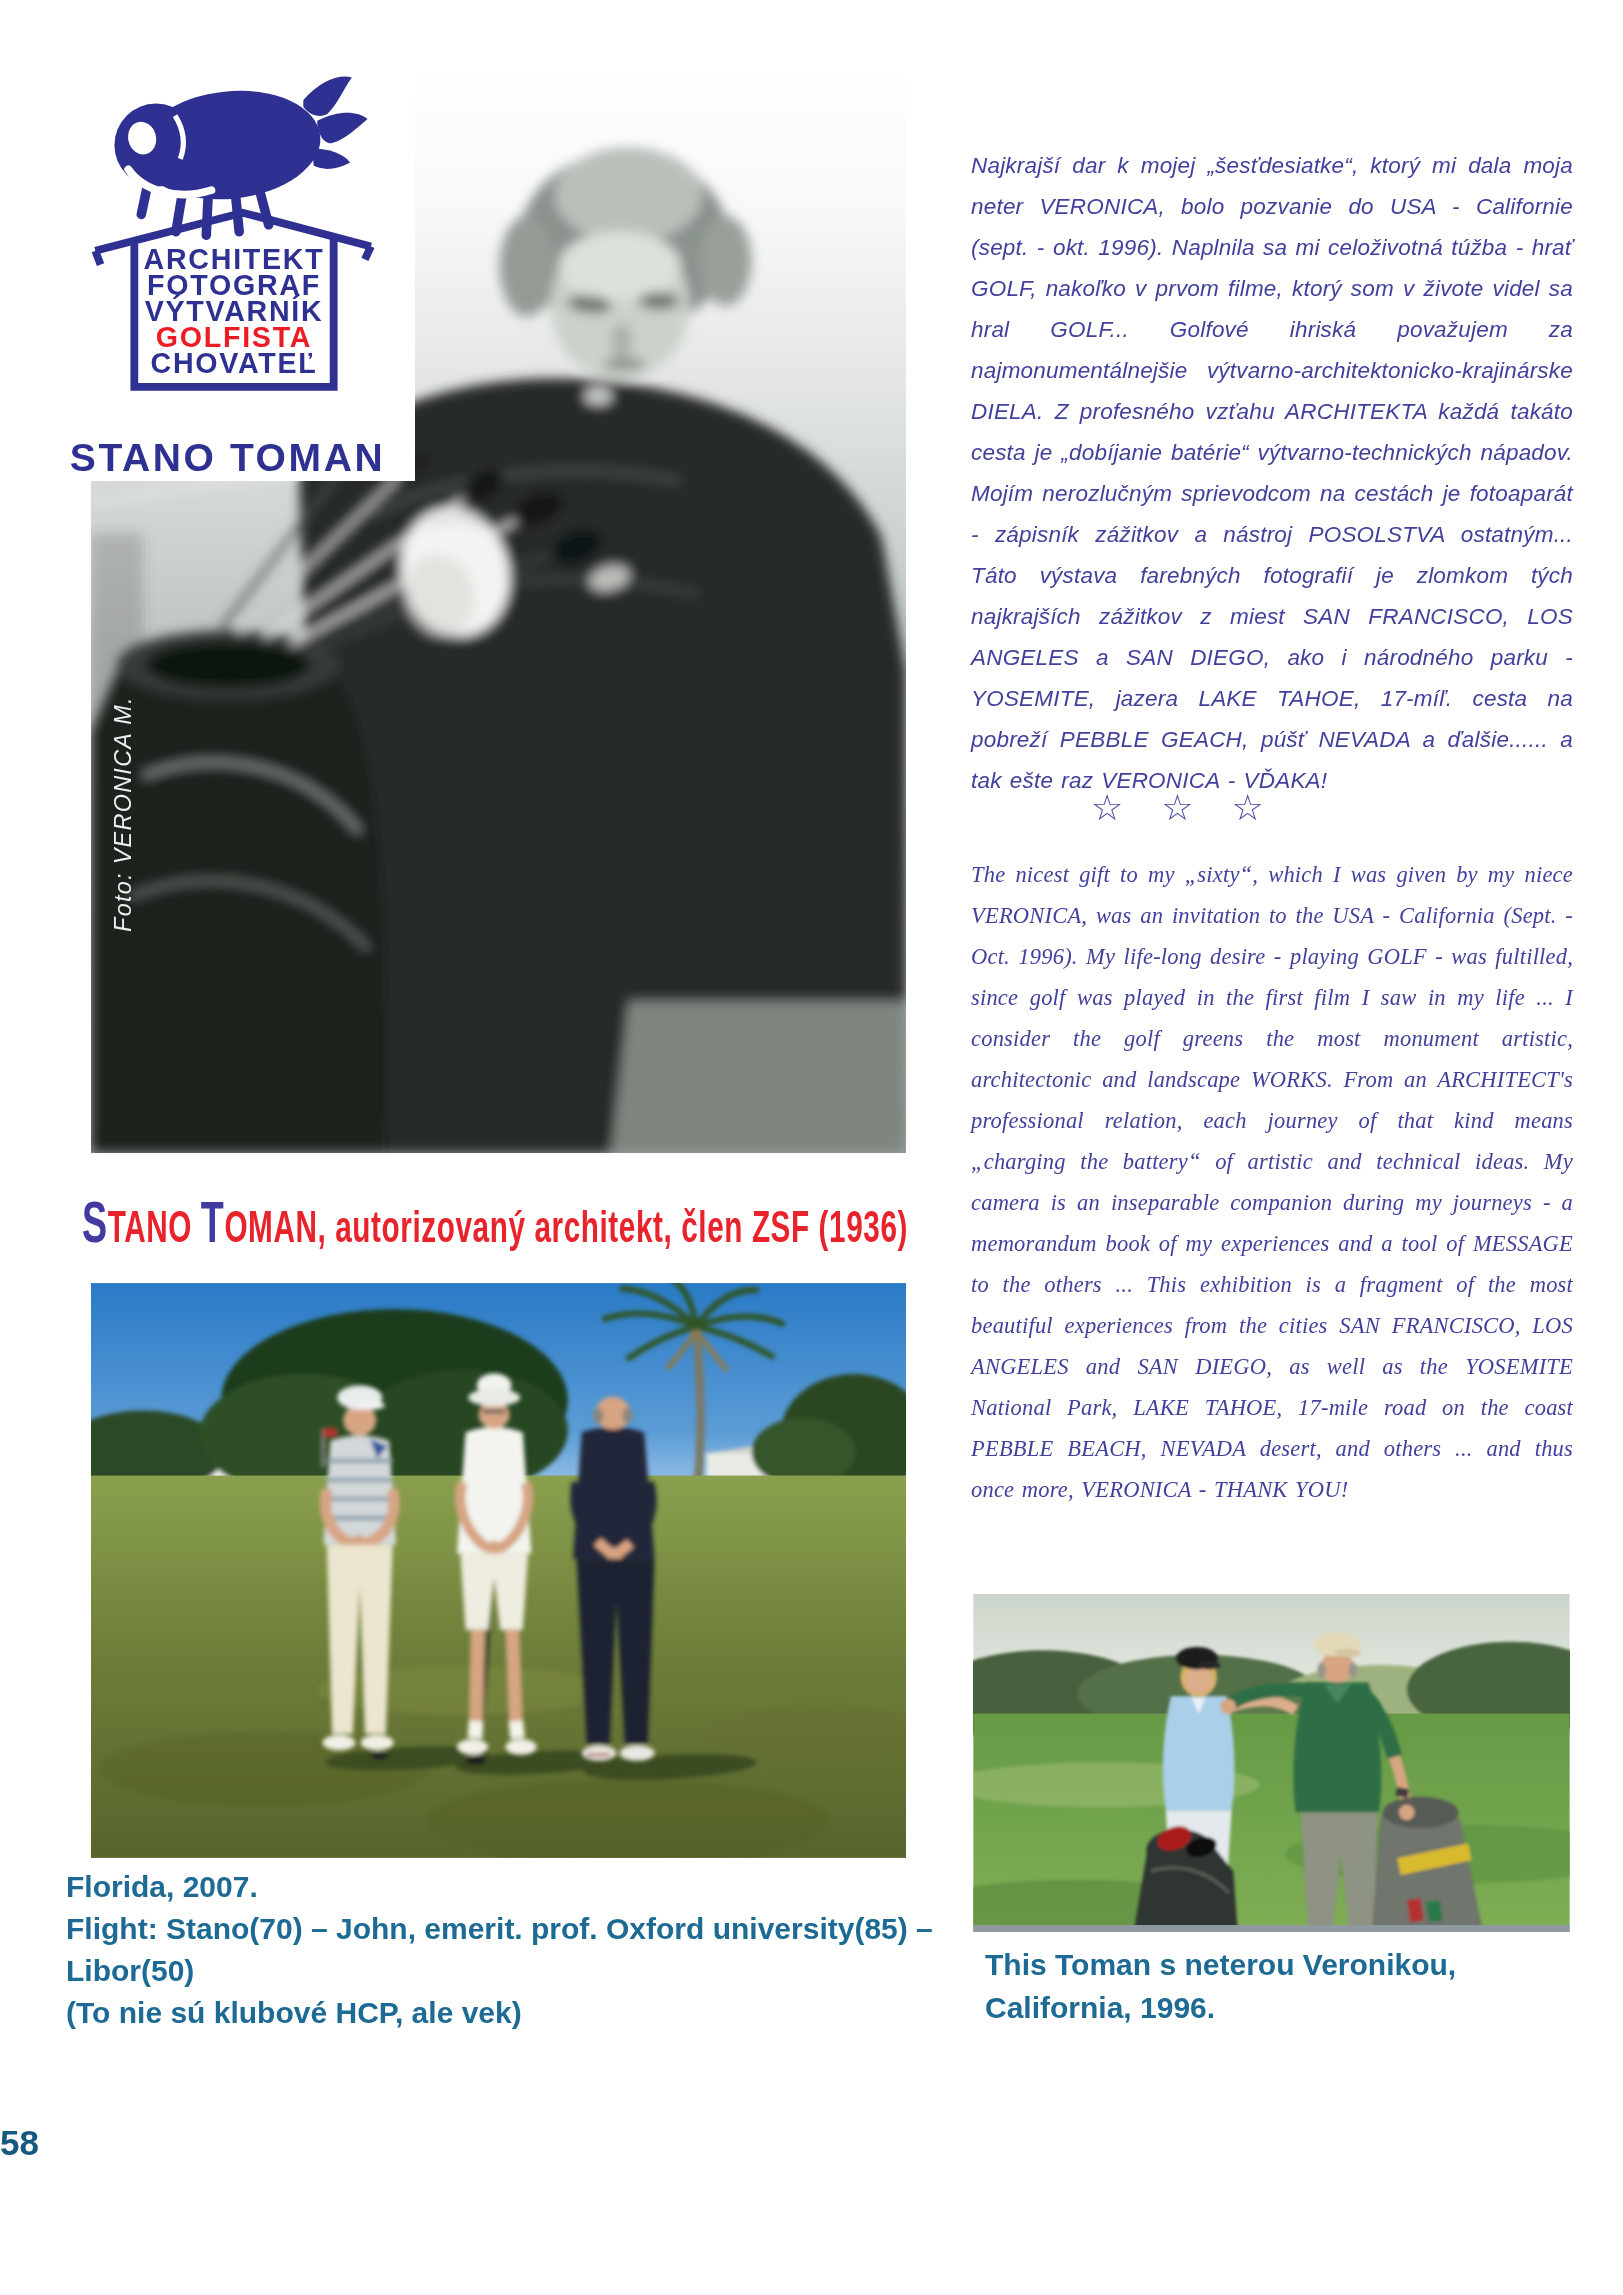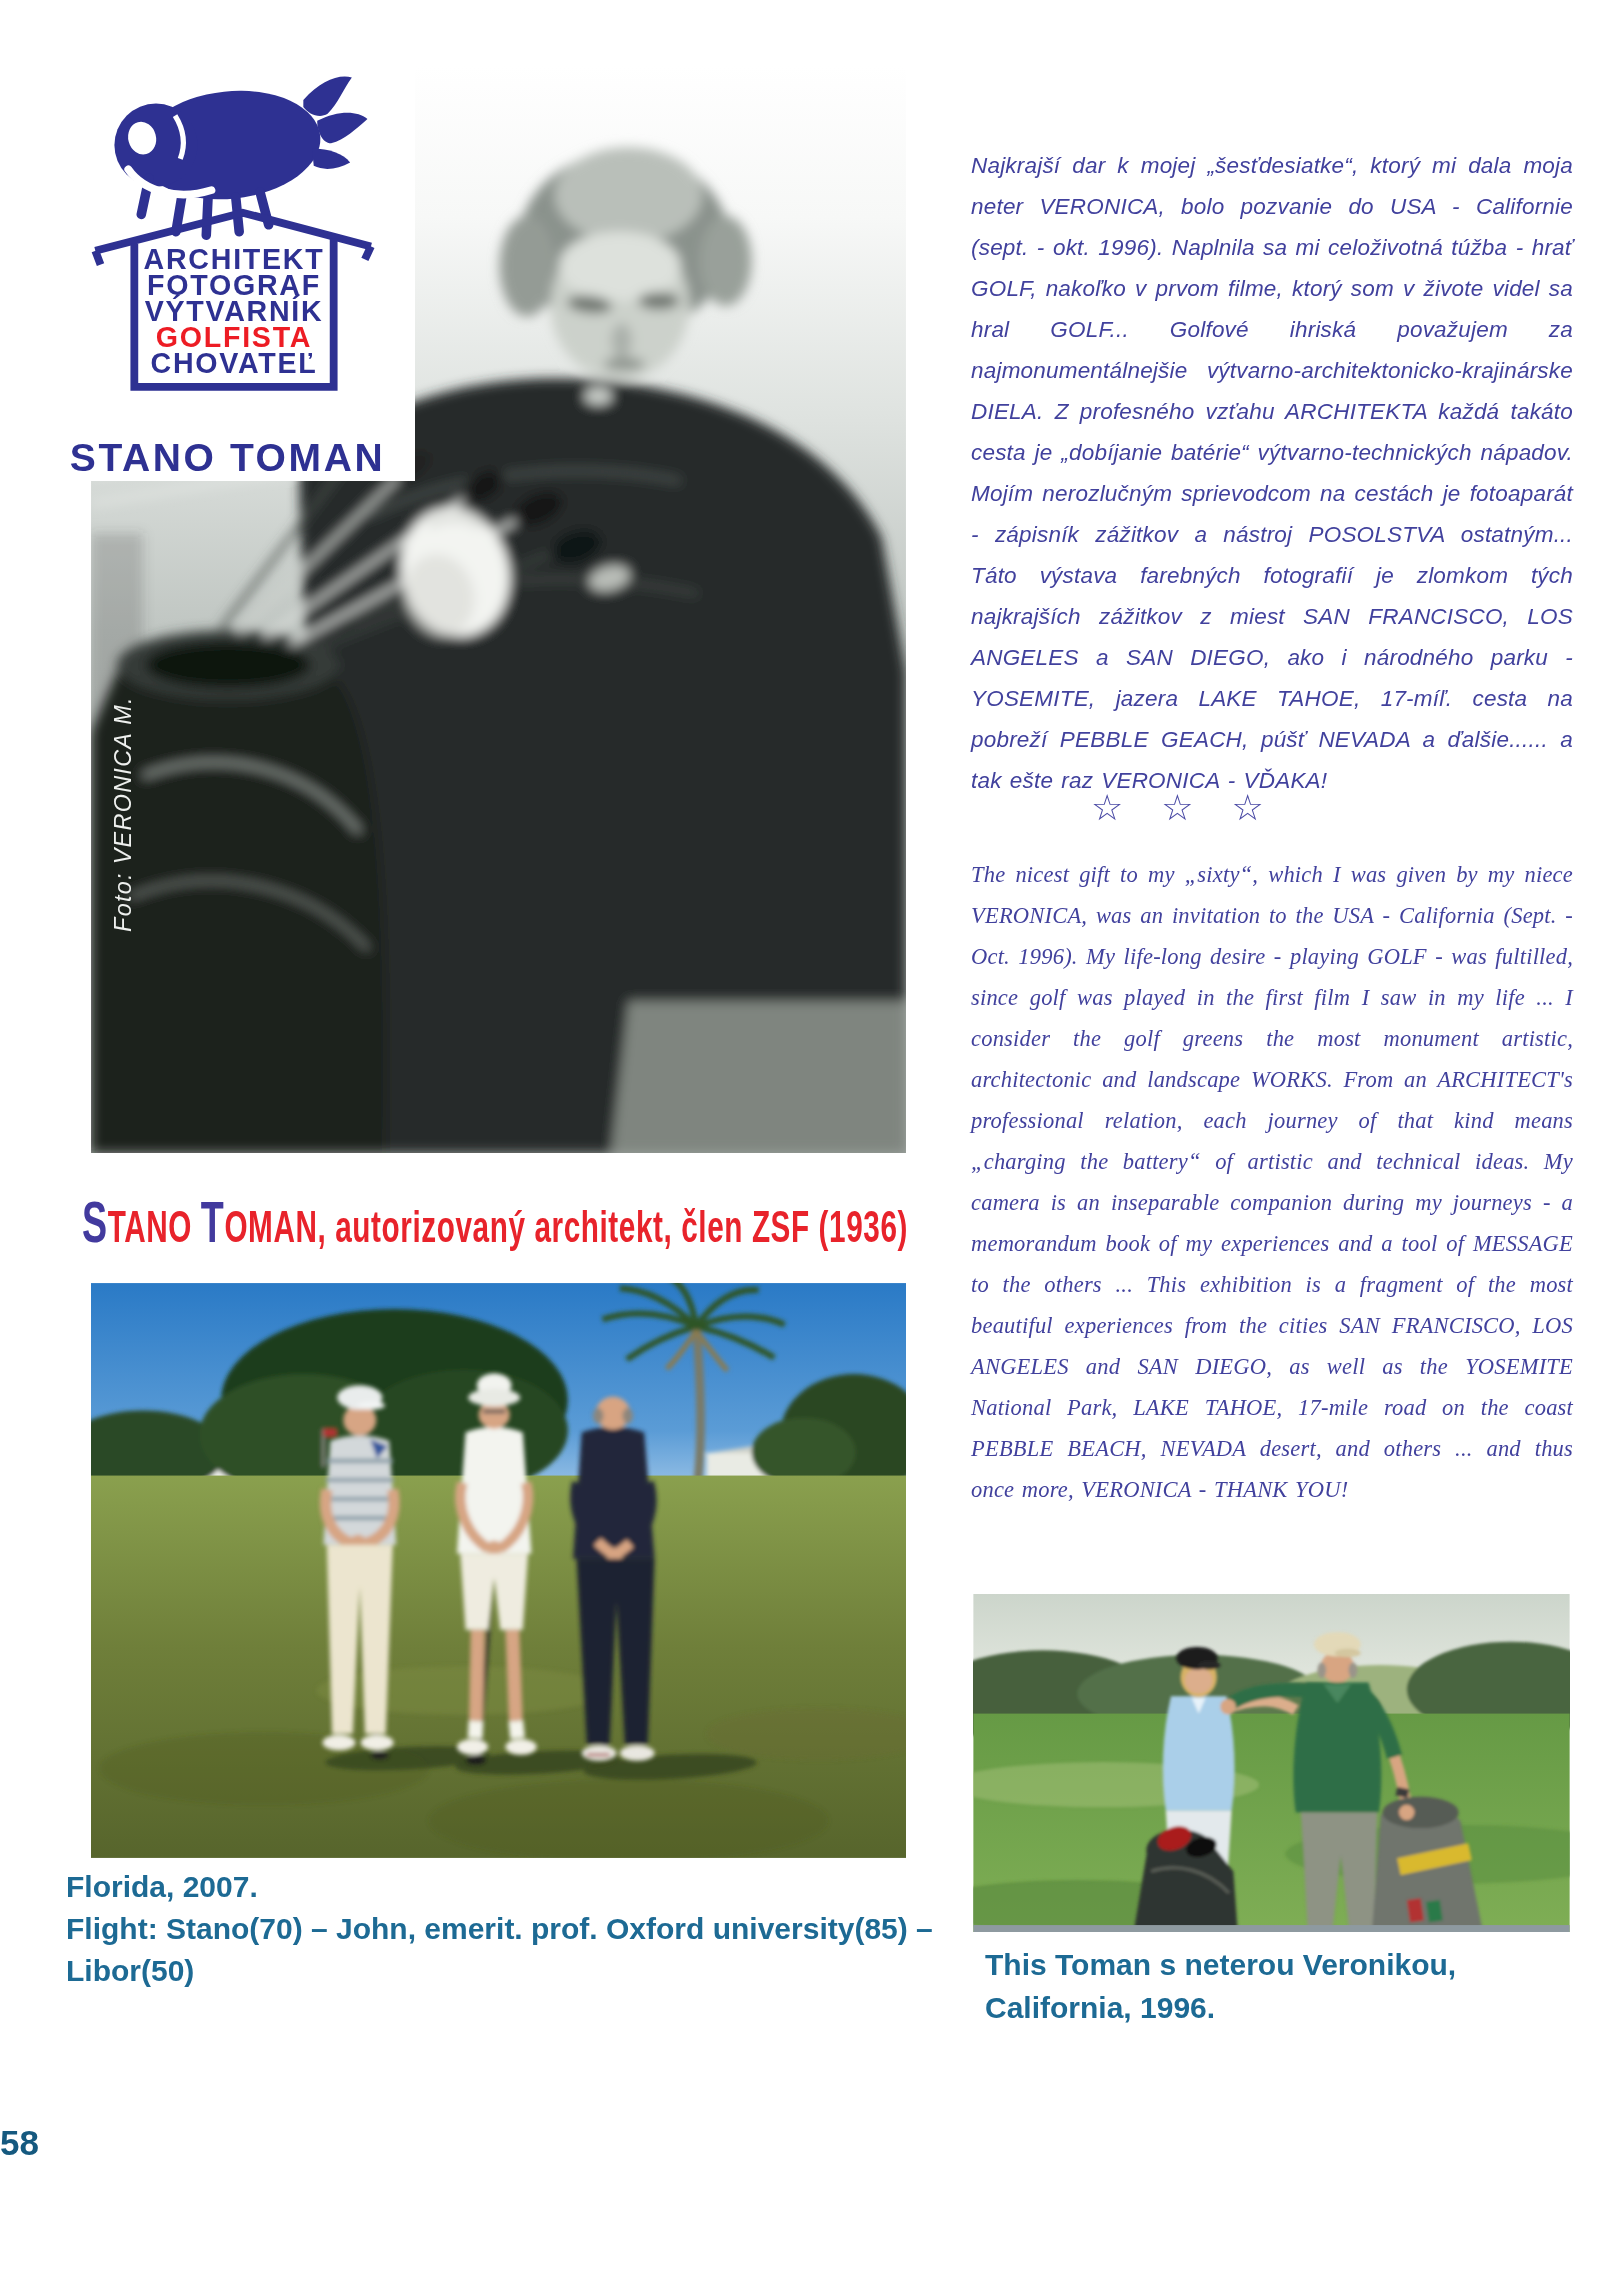"(To nie sú klubové HCP," div { html: none -> <div>(To nie sú klubové HCP, ale vek)</div> }
